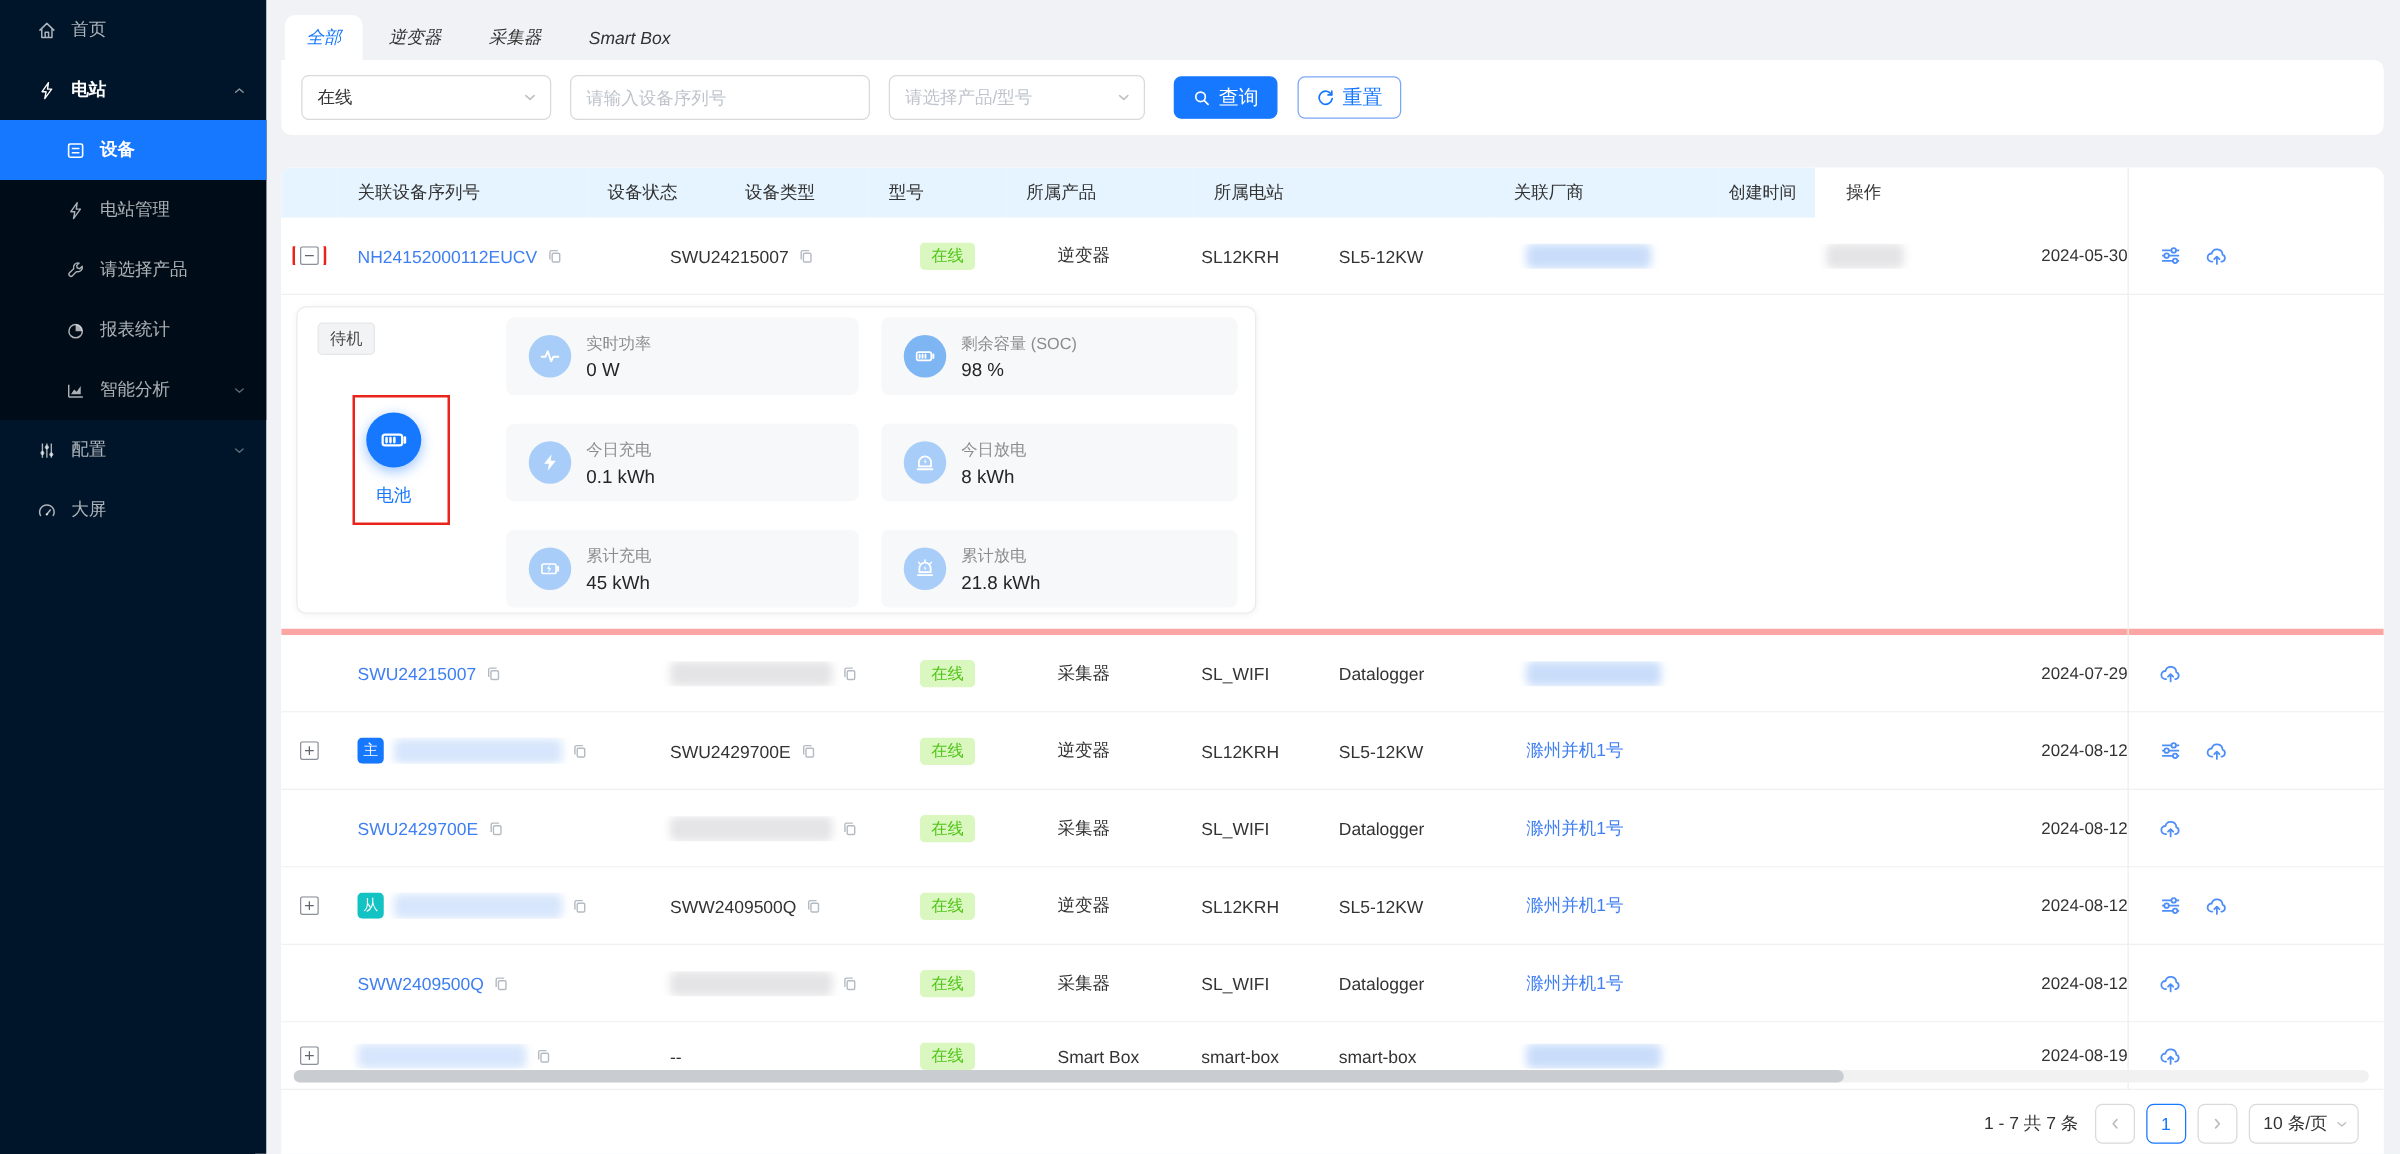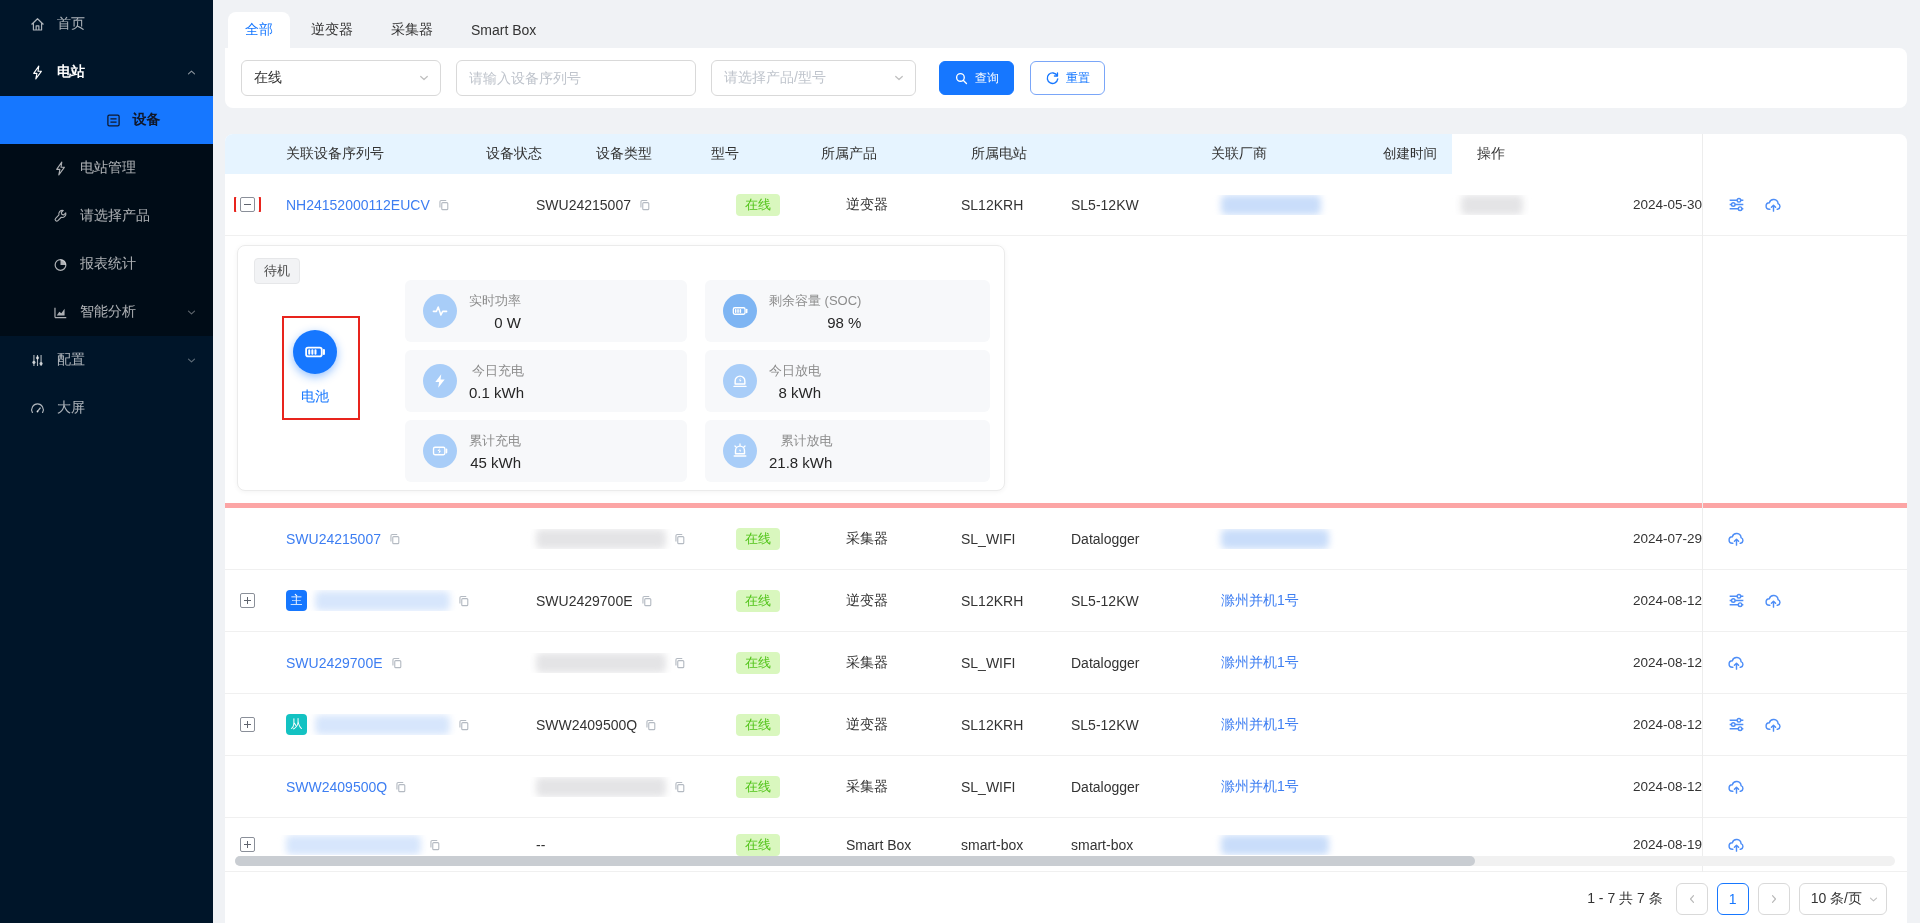"全部" .tab { font-style: none -> italic }
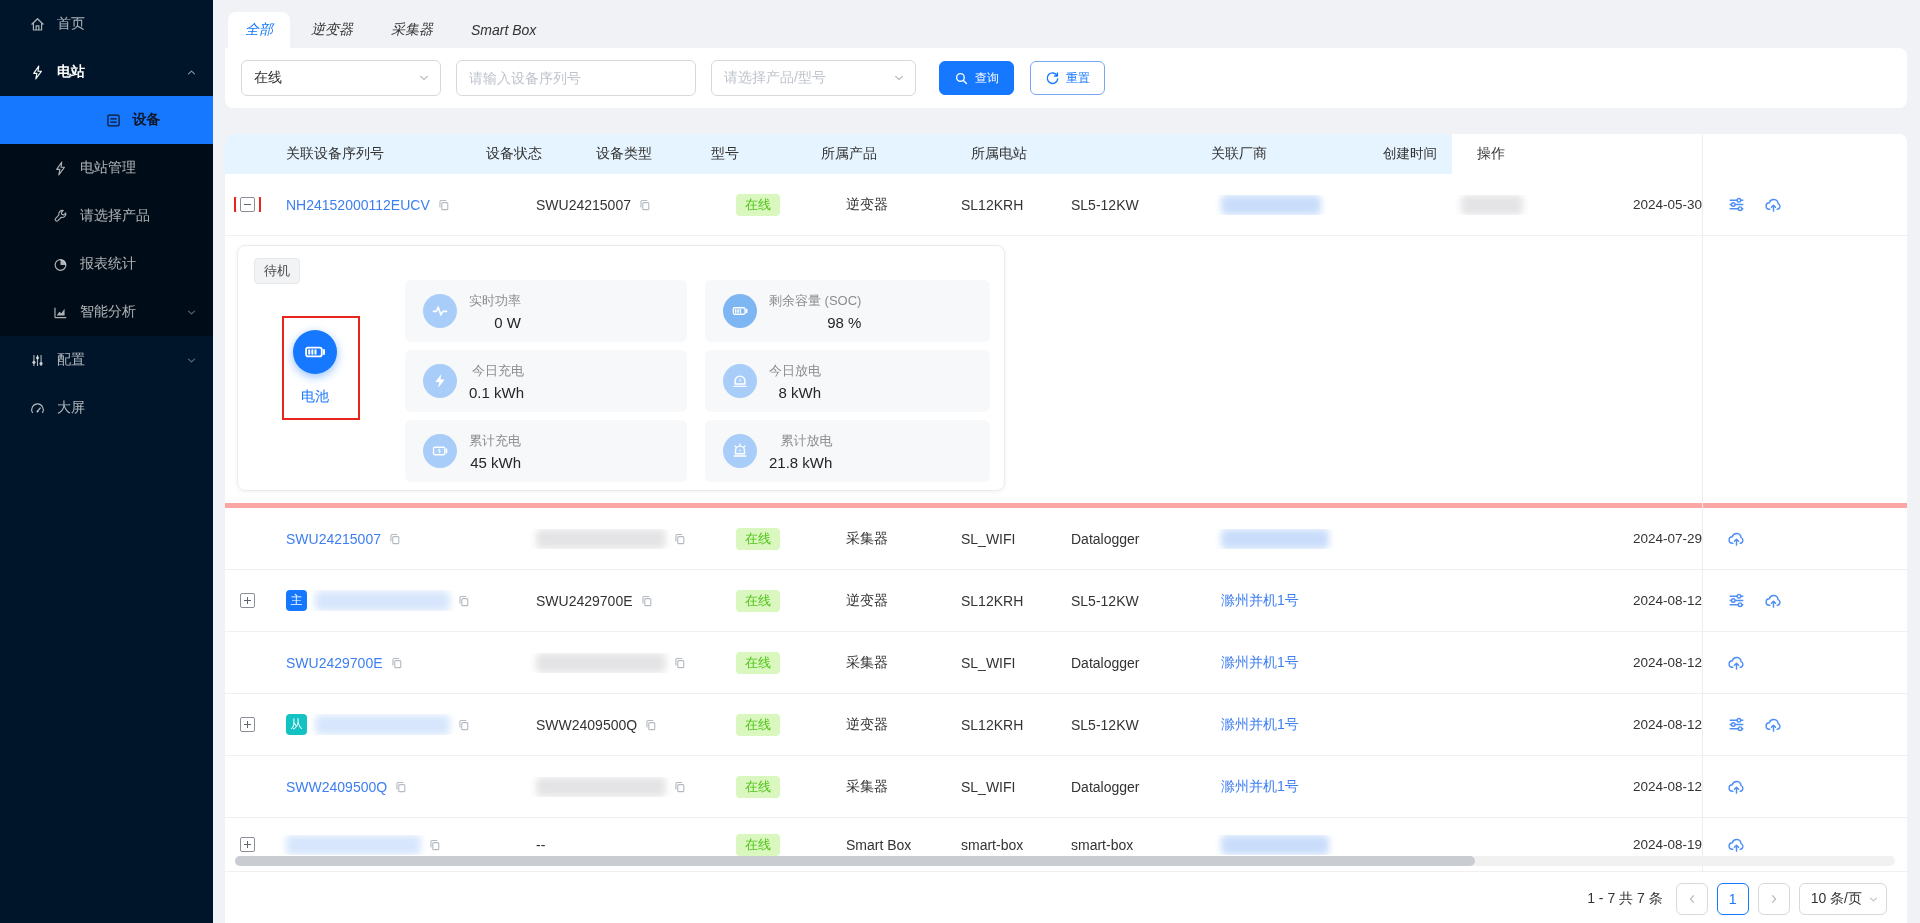"查询" .btn { font-size: 12px -> 16px }
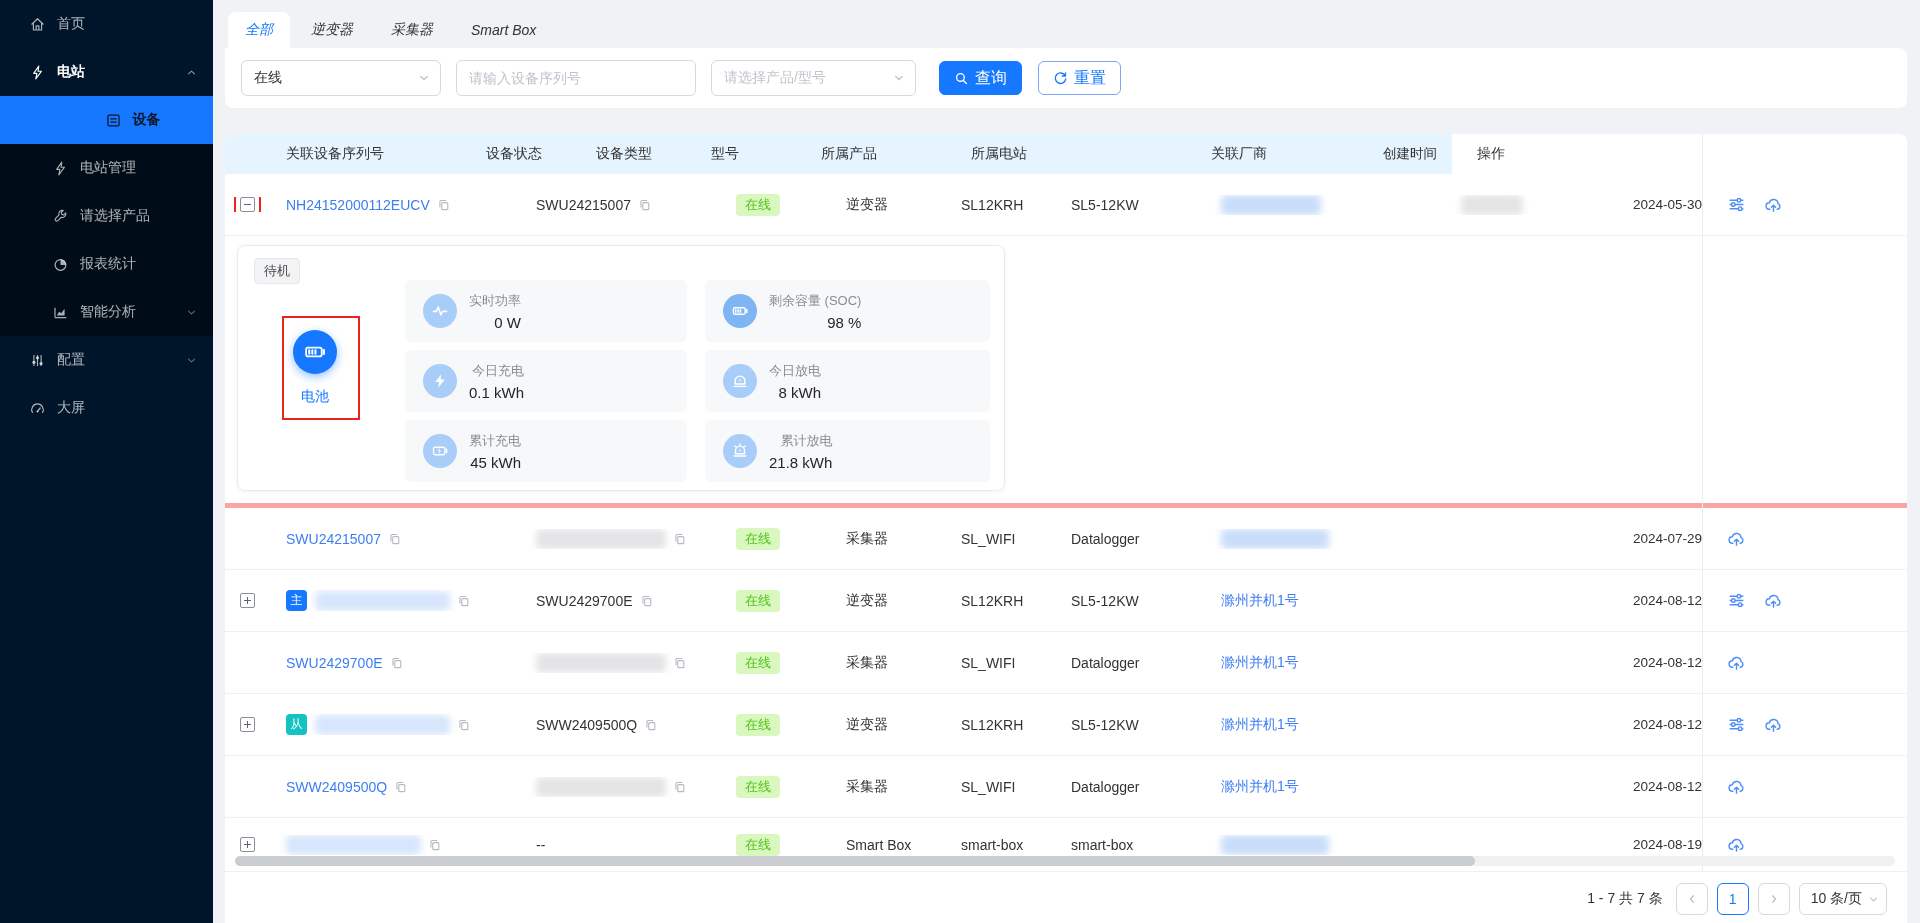"设备" .side-item.selected { color: #0f172a -> #ffffff; justify-content: center -> none }
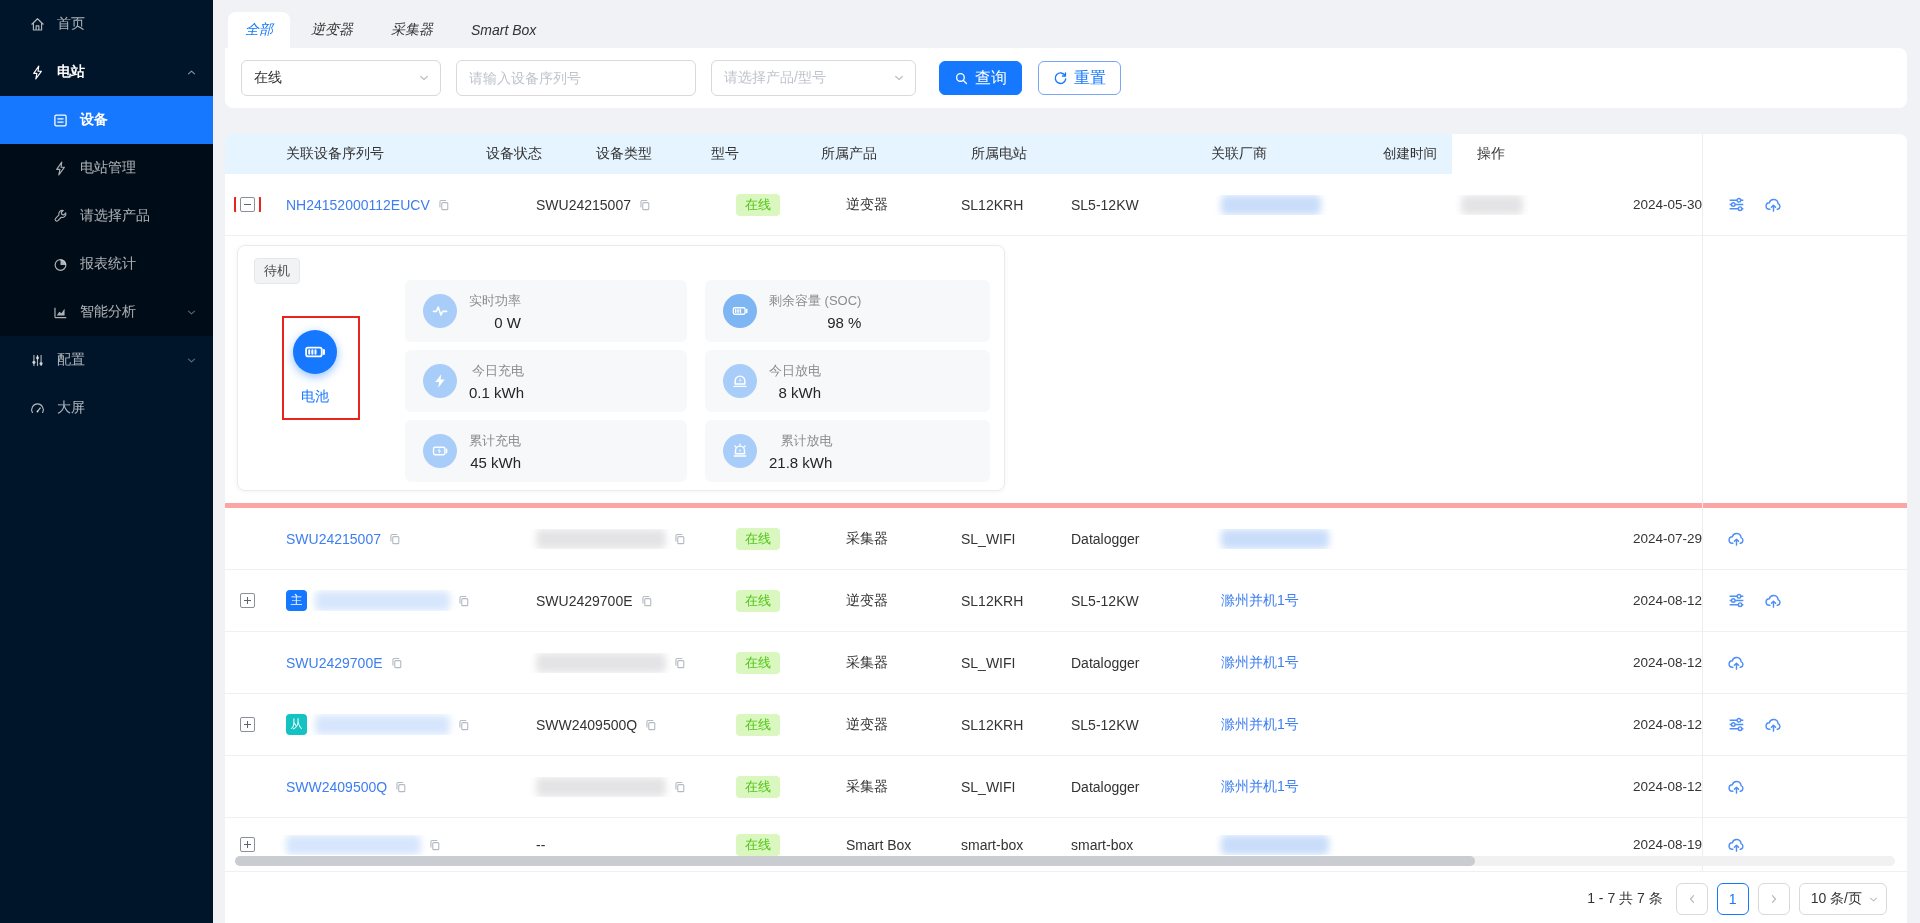"实时功率" .stats-grid { gap: 8px 18px -> 23px 18px; text-align: right -> none; top: 34px -> 8px }
